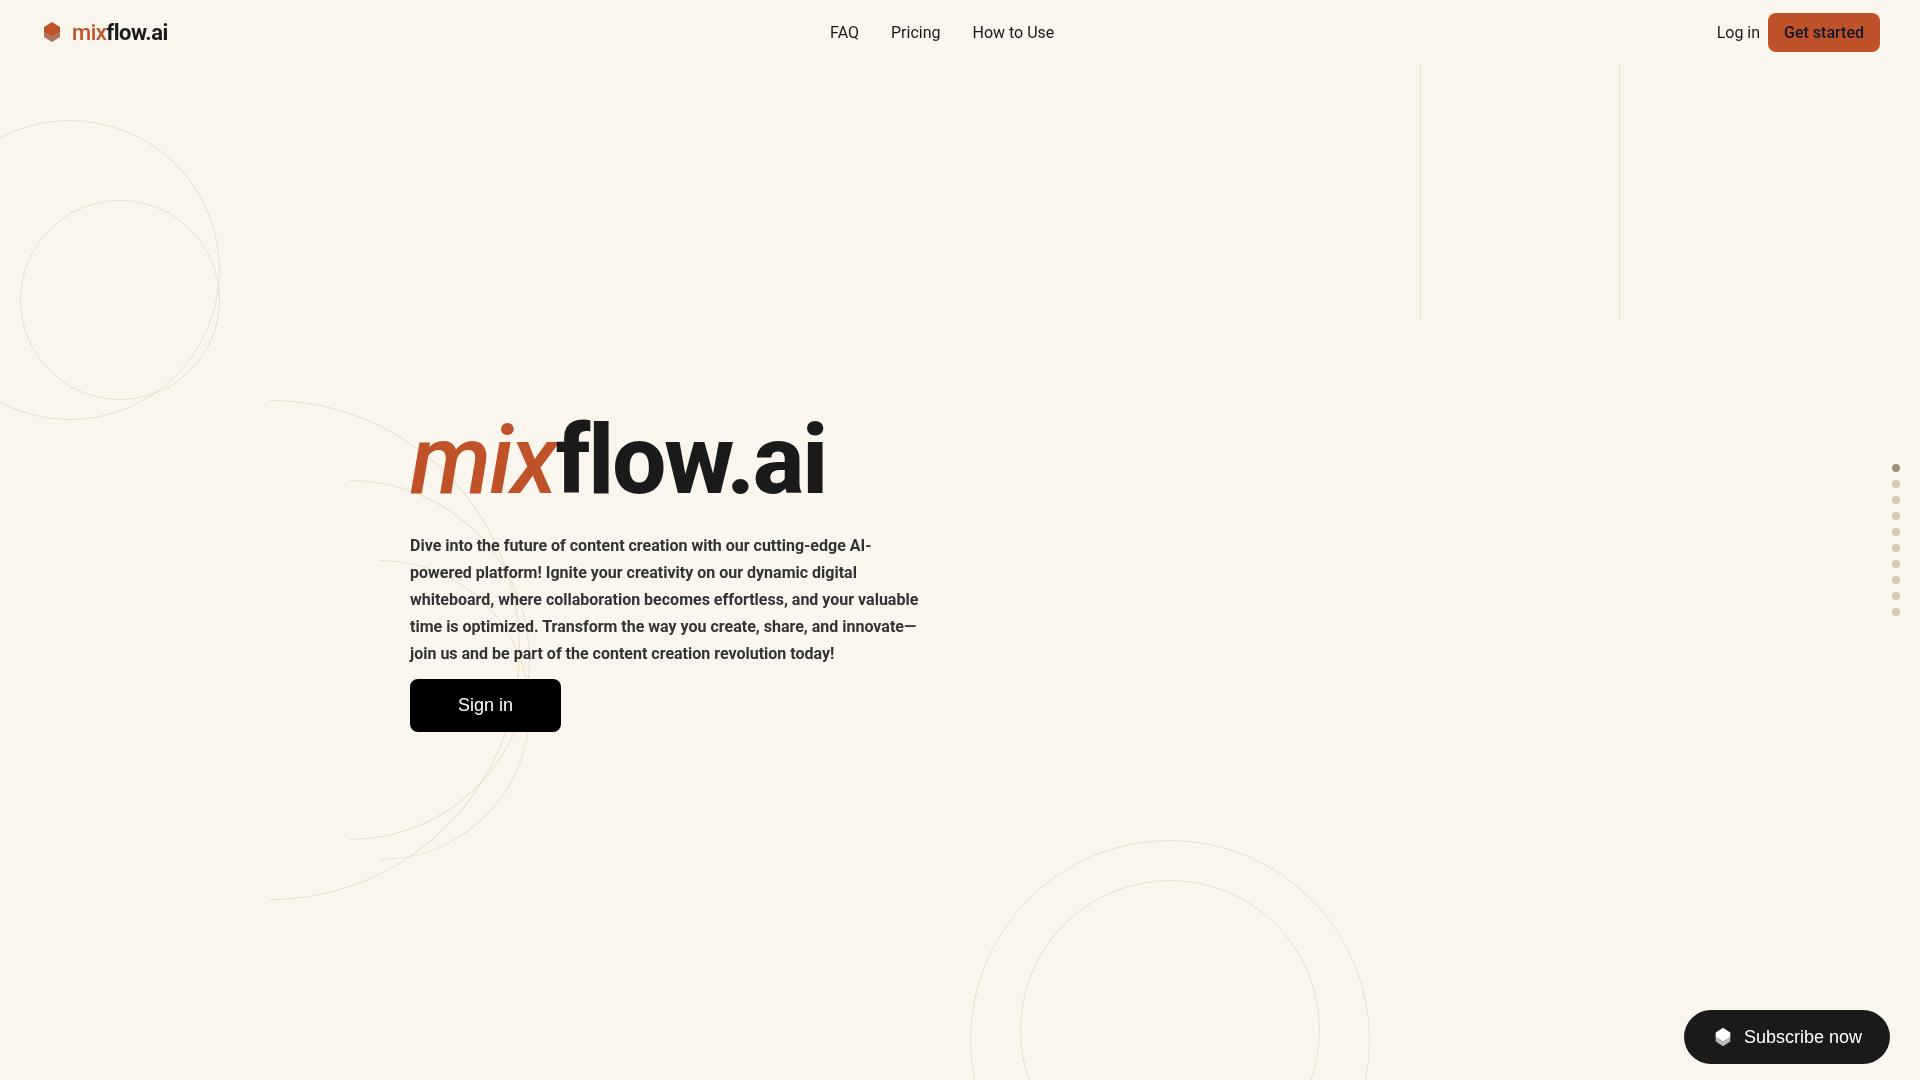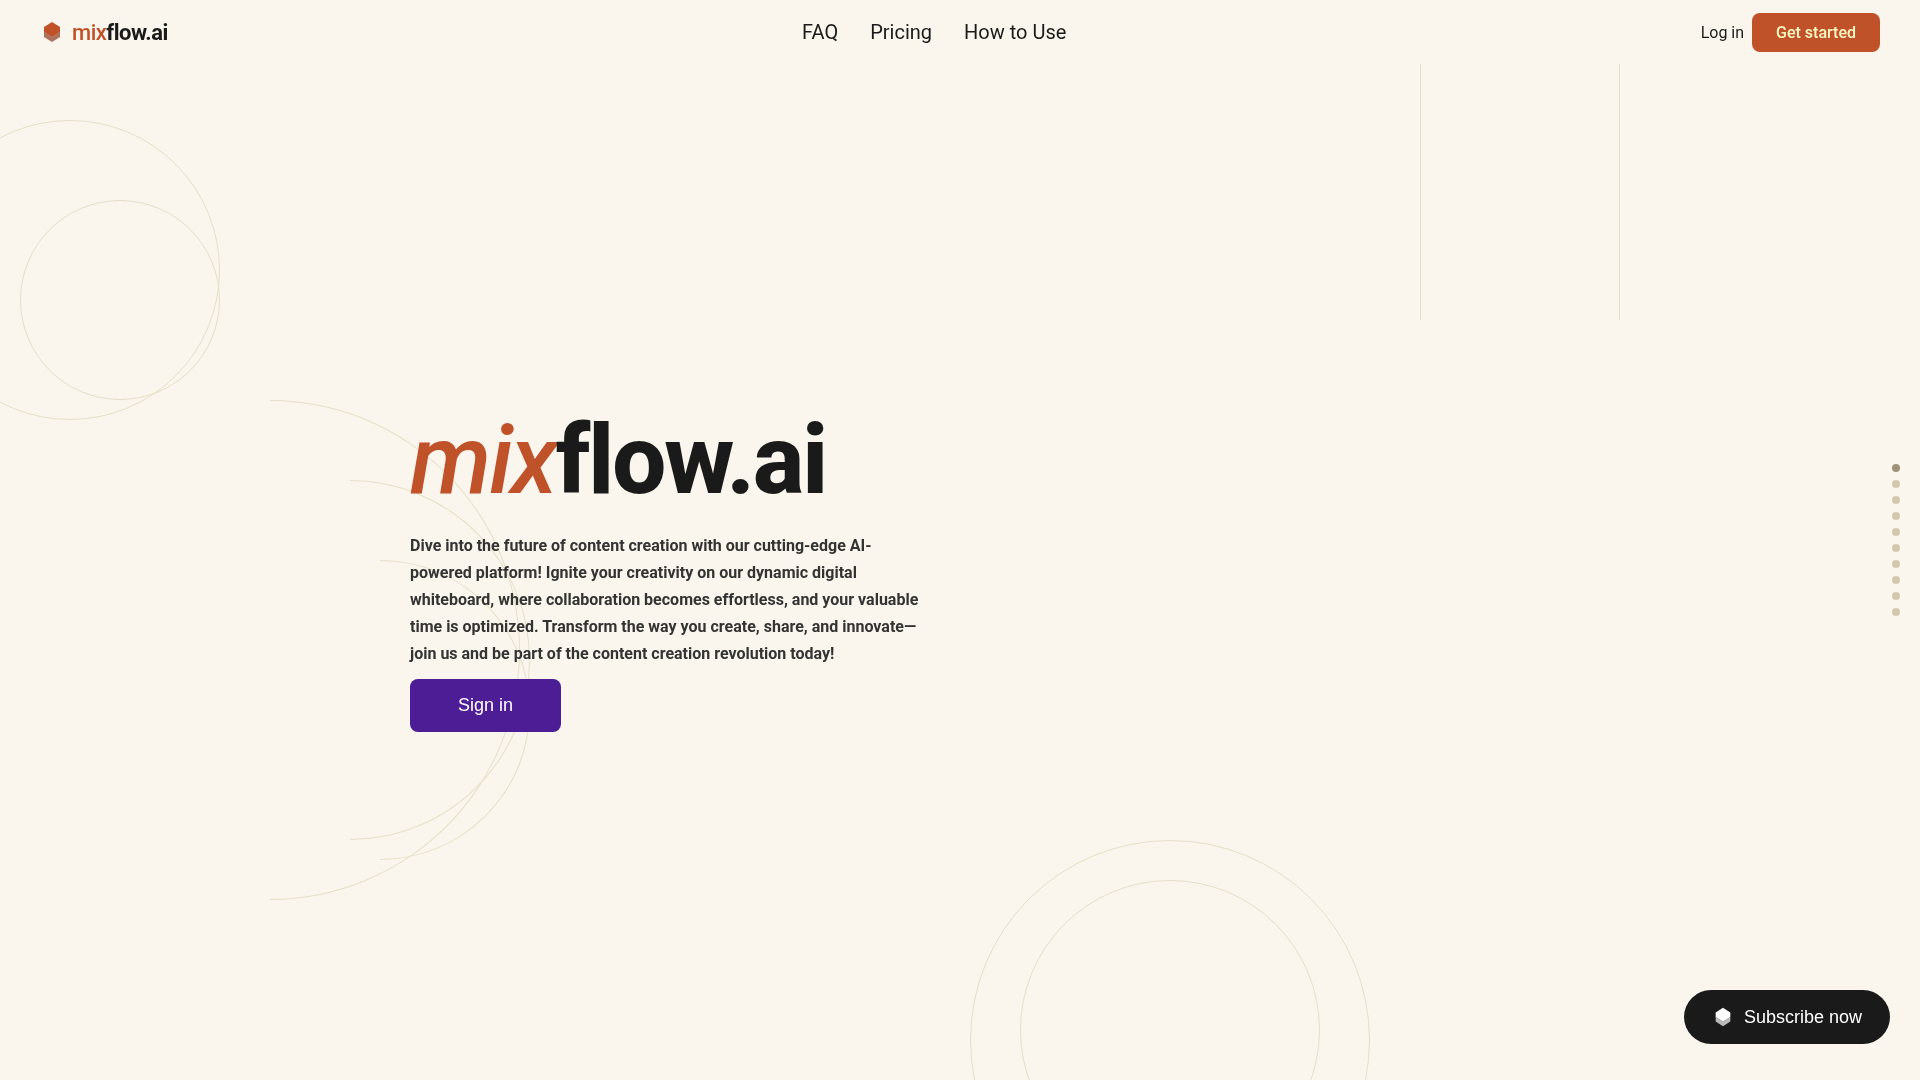"FAQ" .nav-links a { font-size: 20px -> 16px }
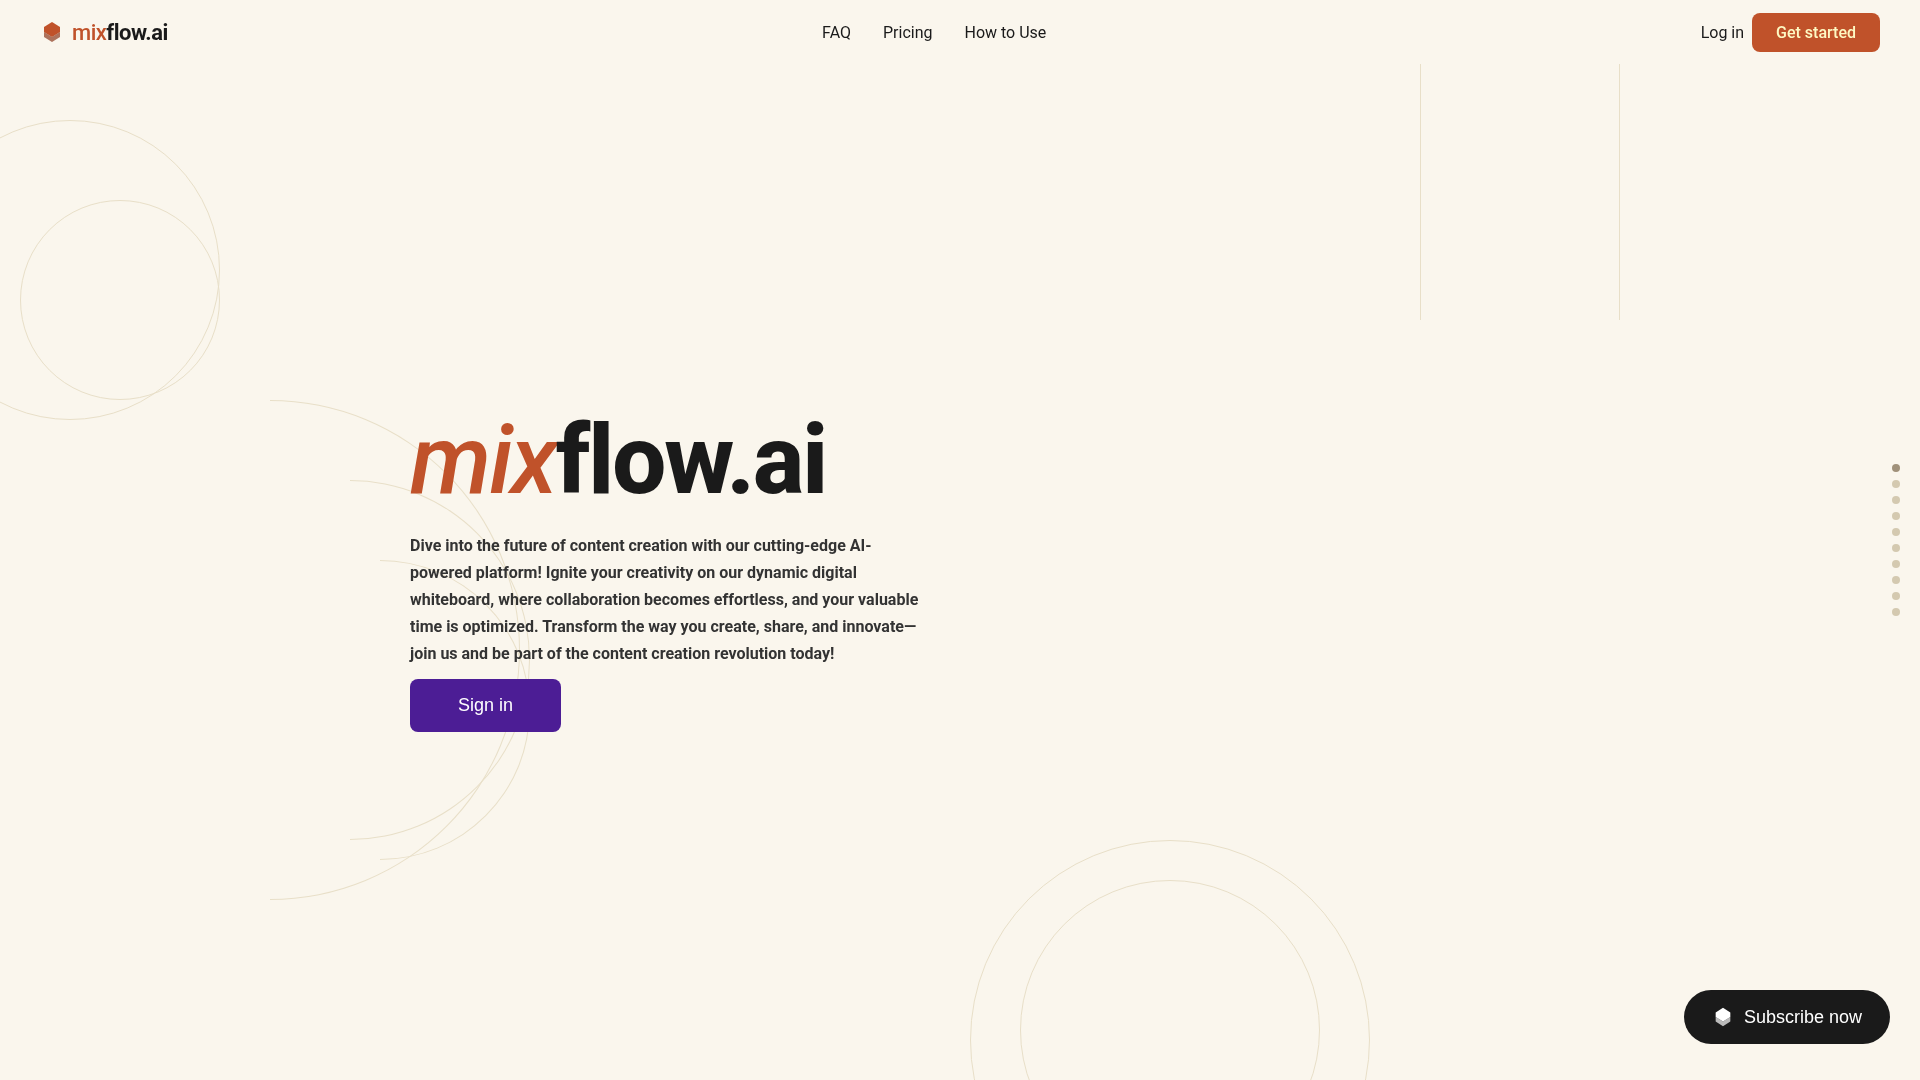"Get started" .btn-get-started { color: #fef9c3 -> #0f172a; padding: 10px 24px -> 10px 16px }
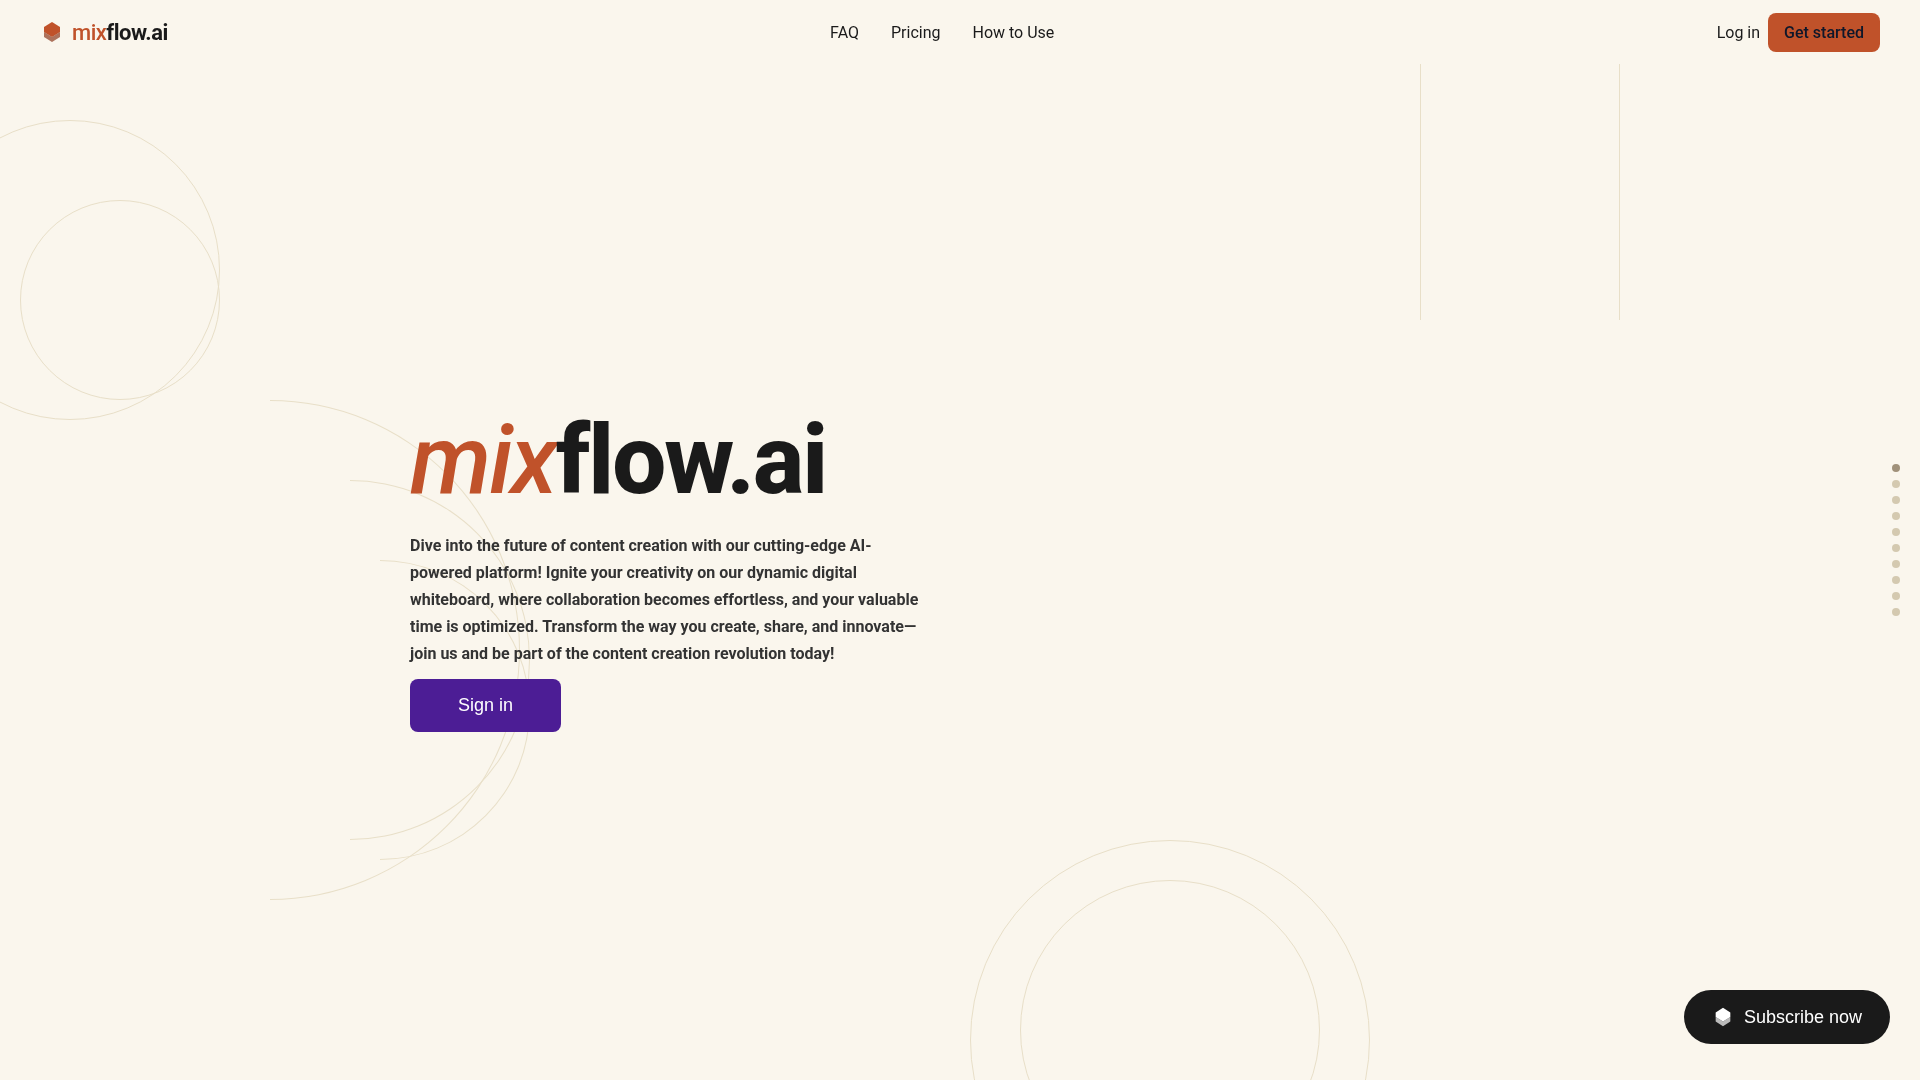"Sign in" .btn-sign-in { background-color: #4c1d95 -> #000000 }
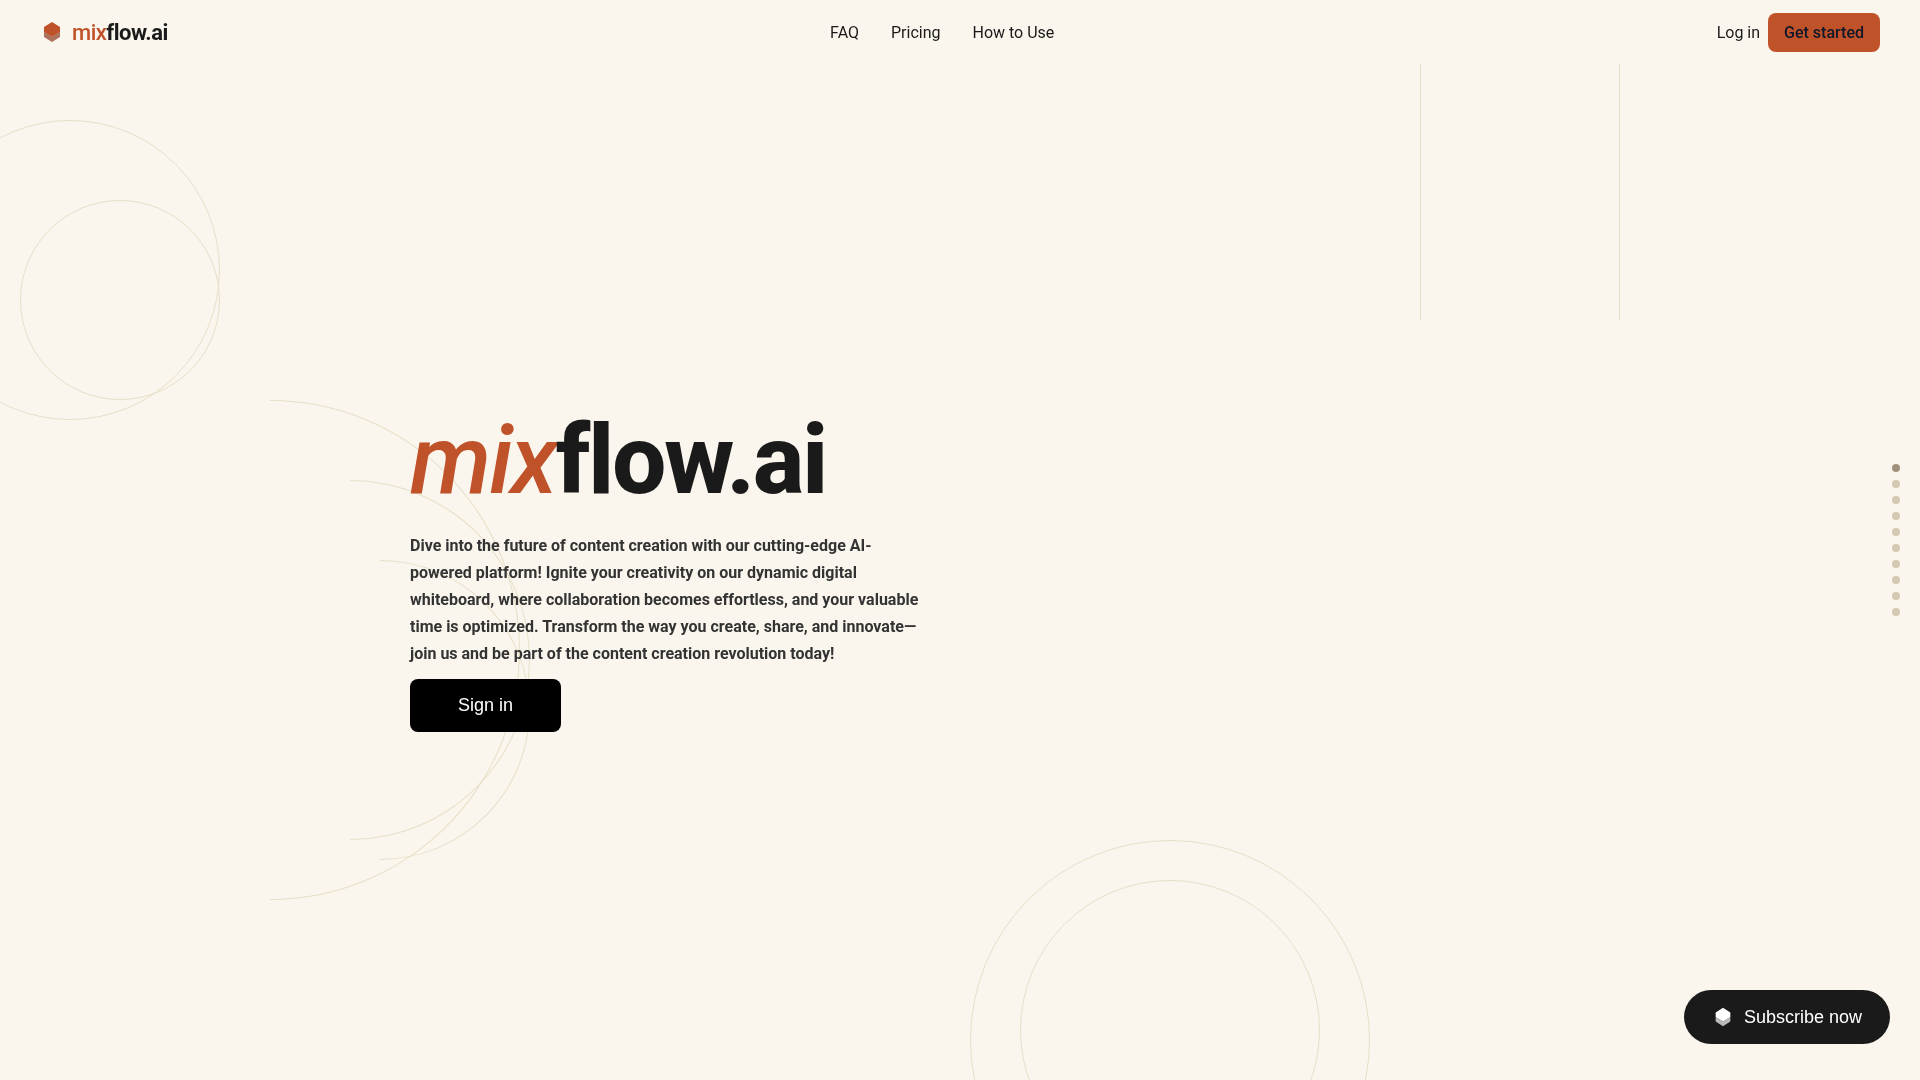"Subscribe now" .subscribe-btn { bottom: 36px -> 16px }
